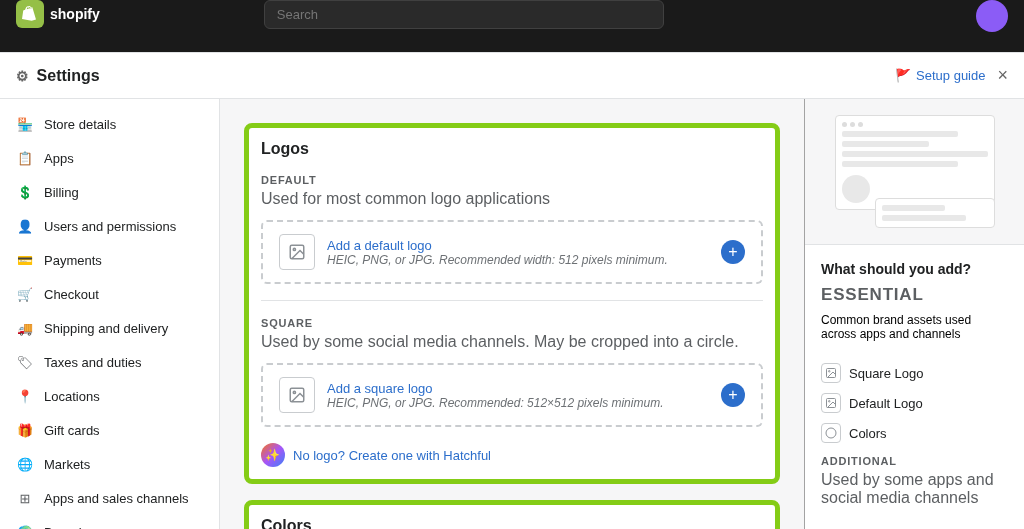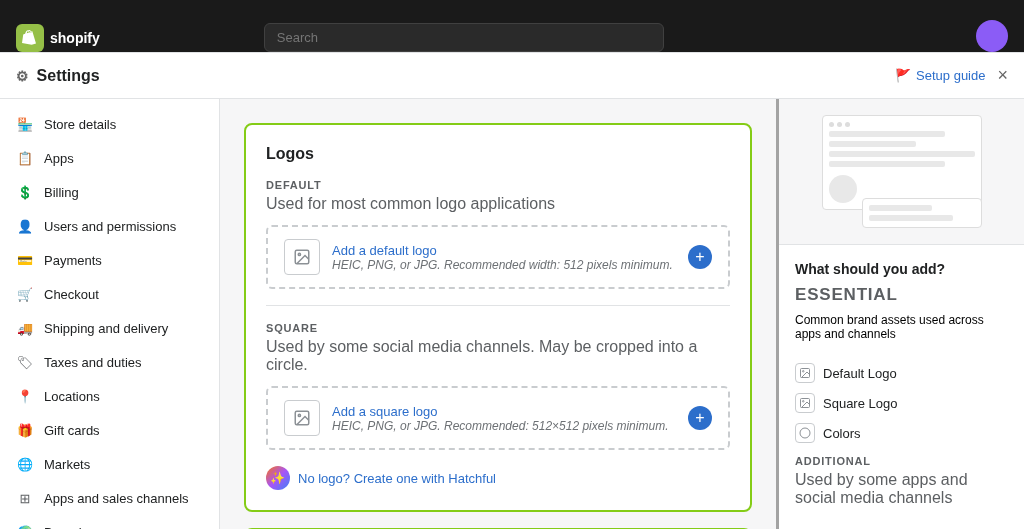"shopify" .app-bar { align-items: flex-end -> flex-start }
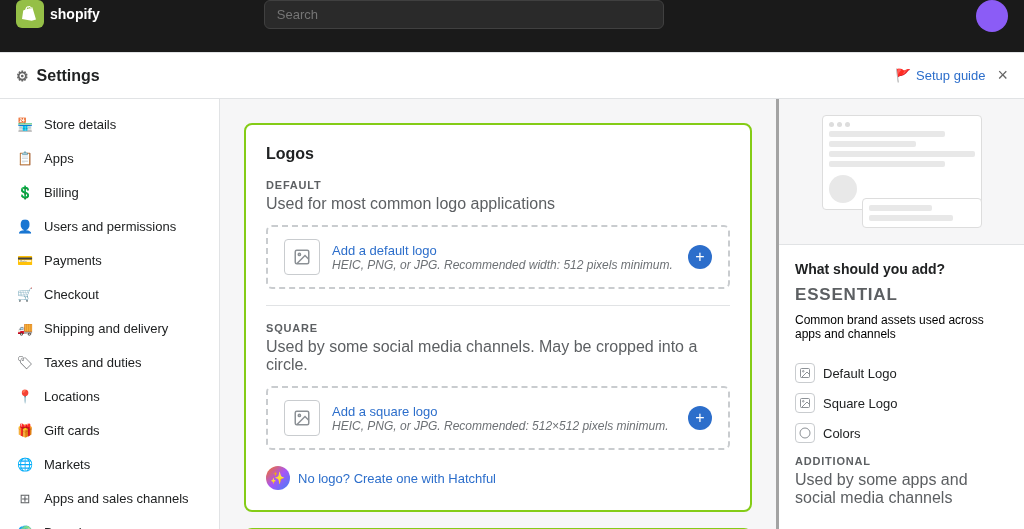"Logos" .section-card { border: 2px solid #84cc16 -> 5px solid #84cc16; padding: 20px -> 12px }
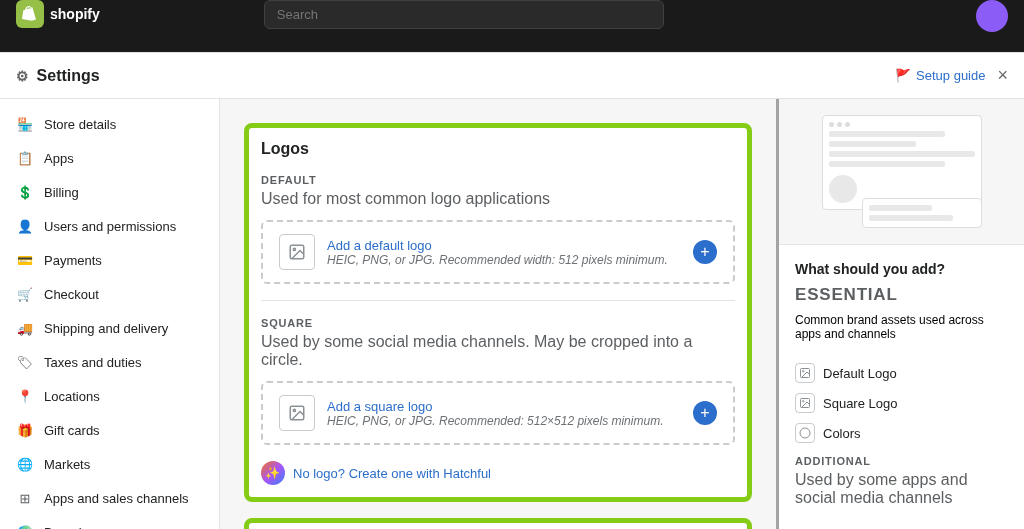"What should you add?" .right-panel { border-left: 3px solid #a3a3a3 -> 1px solid #a3a3a3; width: 248px -> 220px }
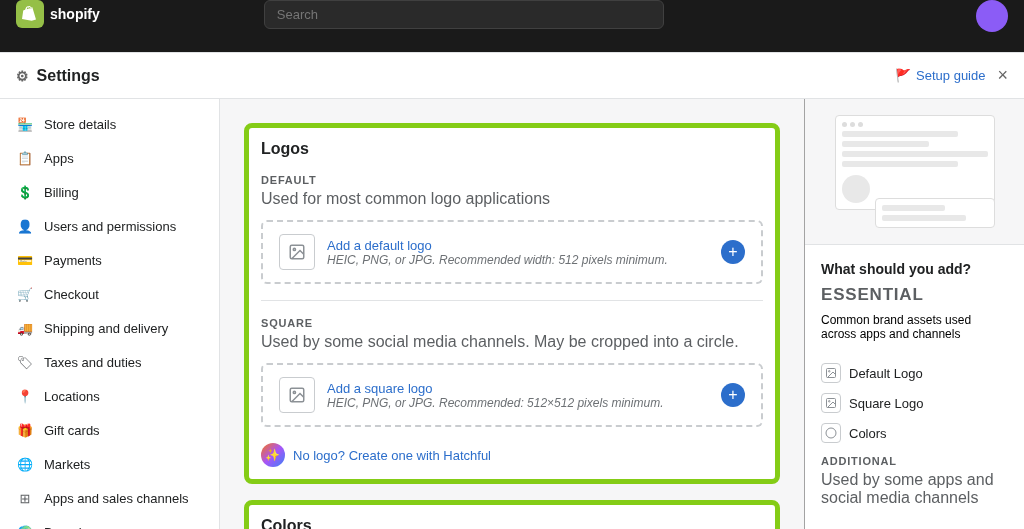"Default Logo" div.checklist-item { order: before "Square Logo" -> after "Square Logo" }
